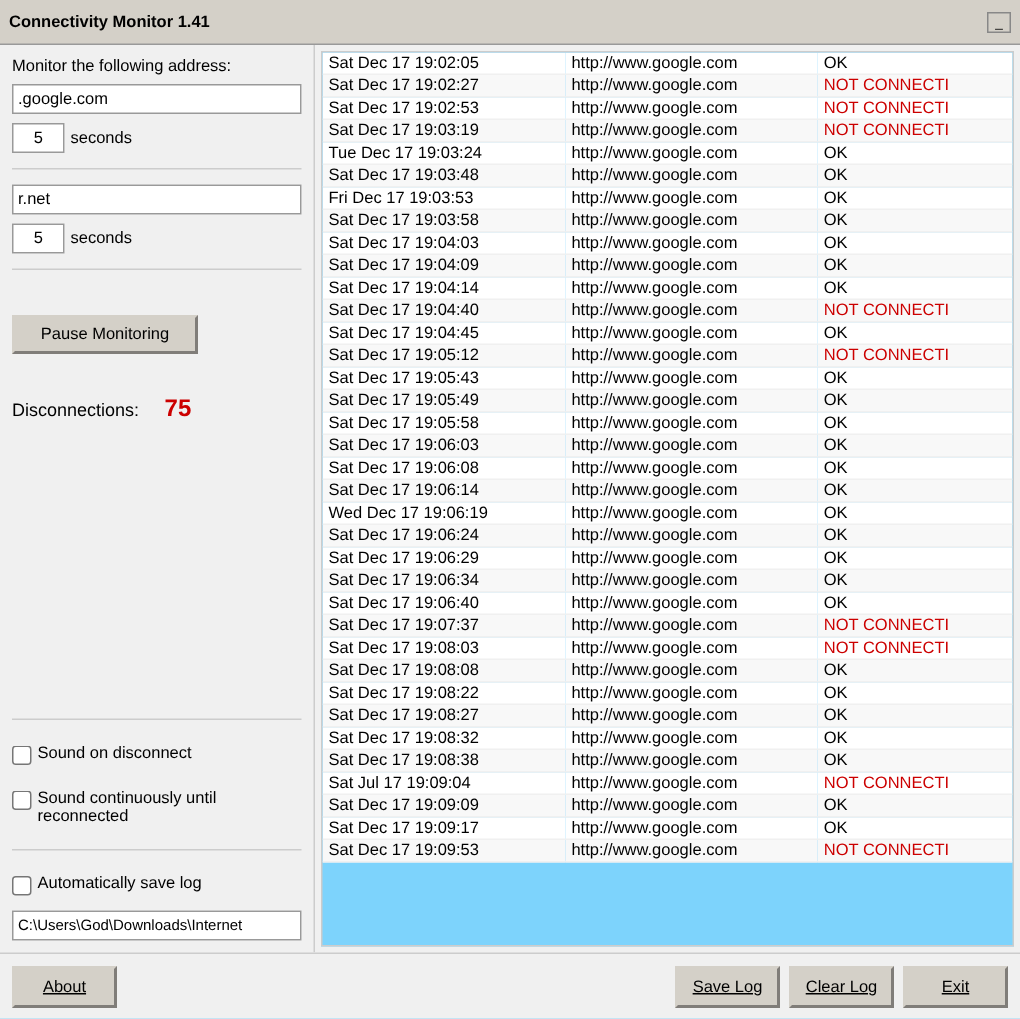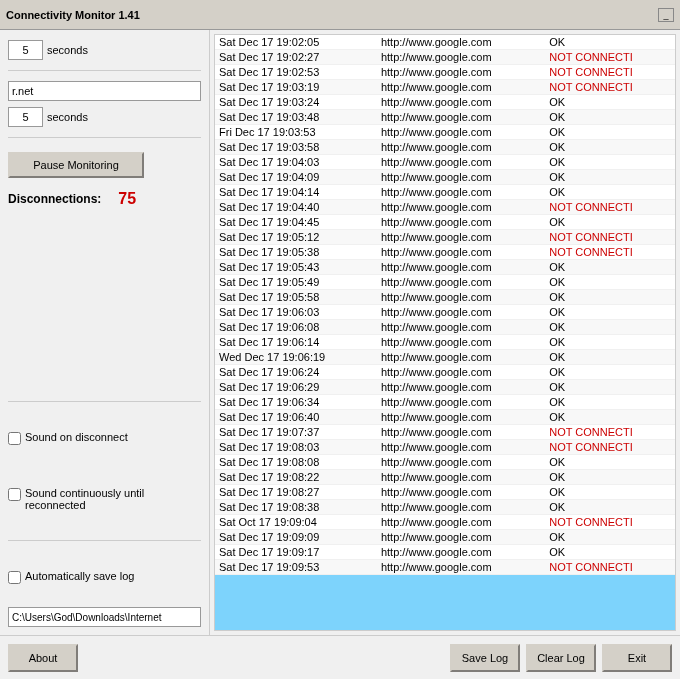"Monitor the following address:" div.section-label { html: none -> <div>Monitor the following address:</div> }
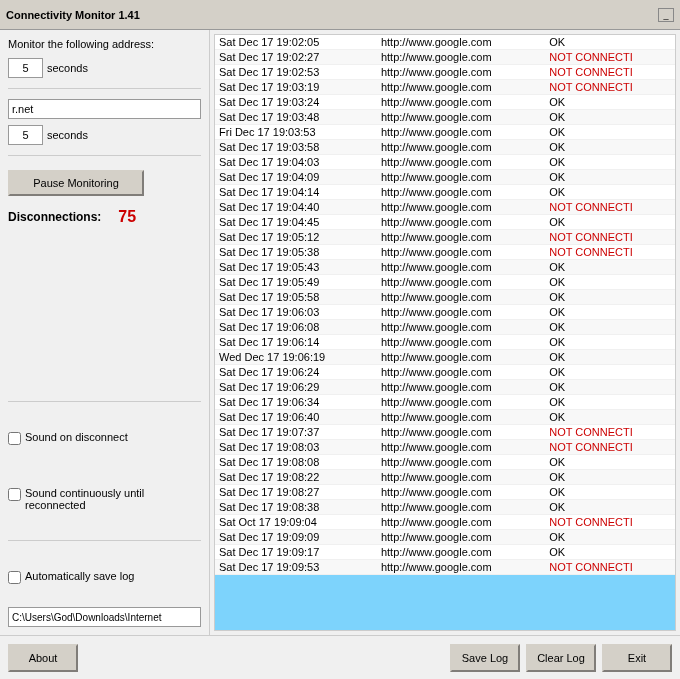".google.com" input.text-input { html: none -> <input> }
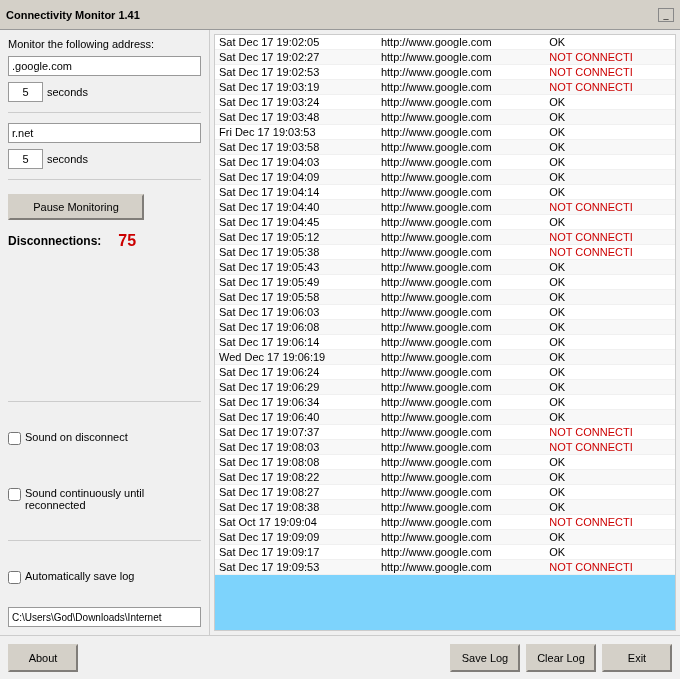"Sat Dec 17 19:03:24" td { text: Sat -> Tue }
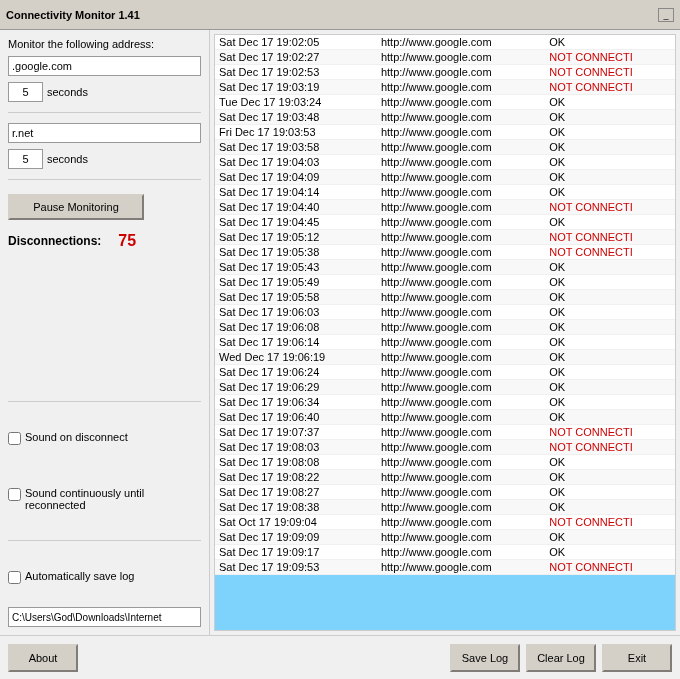"Pause Monitoring" .pause-btn { margin: 4px 0 -> 20px 0; width: 136px -> 124px }
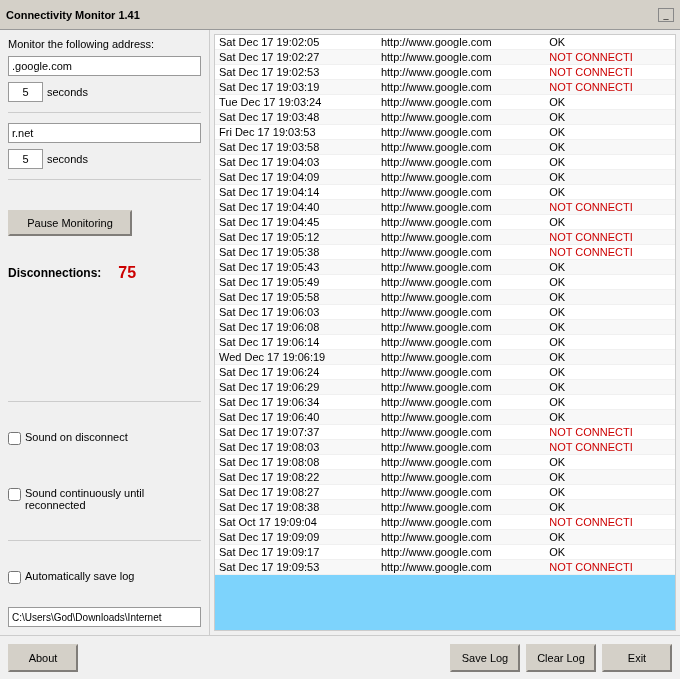"Sat Dec 17 19:05:38" tr { html: <tr> <td>Sat Dec 17 19:05:38</td> <td>http://www.google.com</td> <td>NOT CONNECTI</td> </tr> -> none }
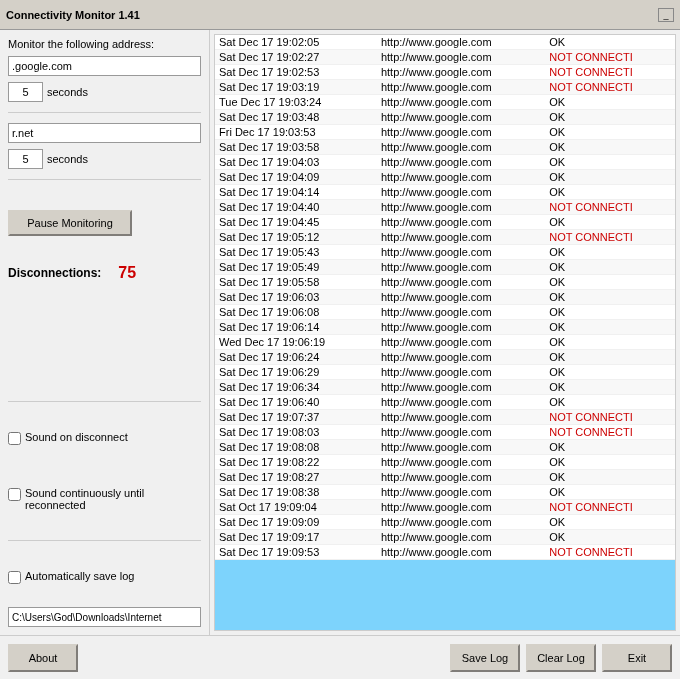"Disconnections:" .disconnections-label { font-weight: bold -> normal }
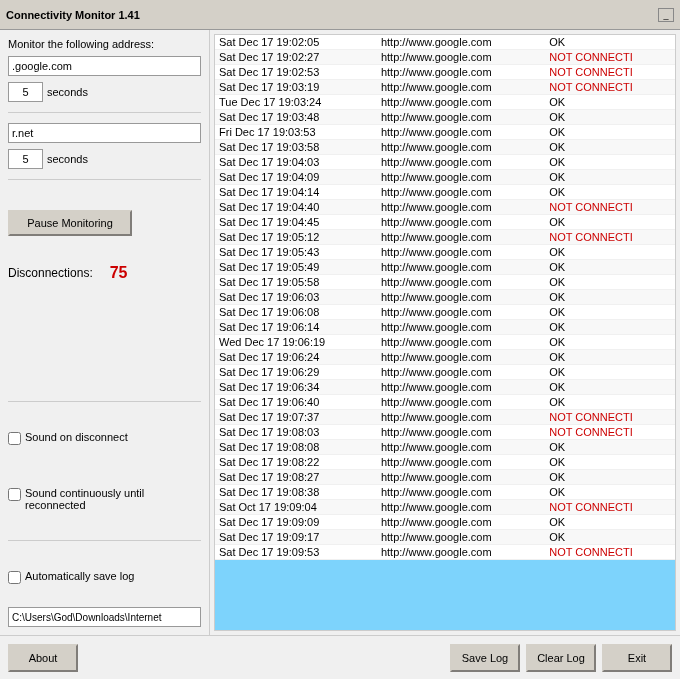"Sat Dec 17 19:08:32" tr { html: none -> <tr> <td>Sat Dec 17 19:08:32</td> <td>http://www.google.com</td> <td>OK</td> </tr> }
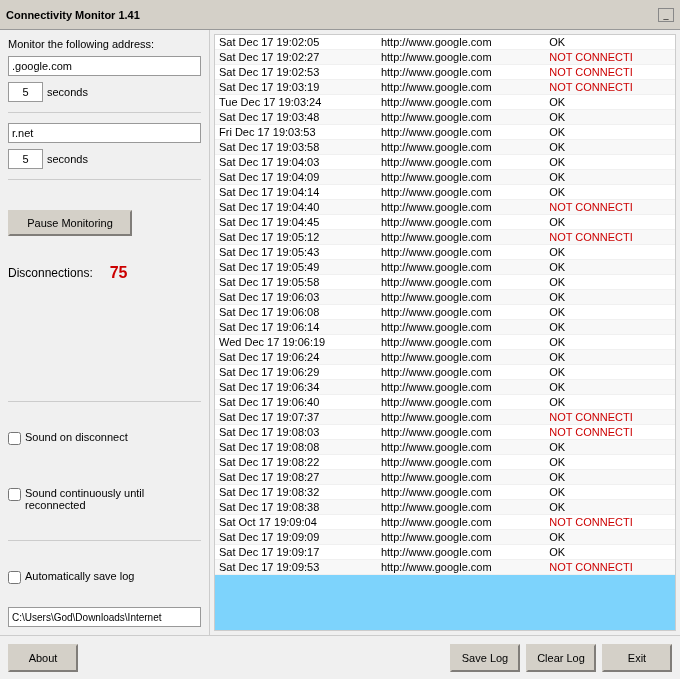"Sound on disconnect" .checkbox-row { margin: 19px 0 -> 6px 0 }
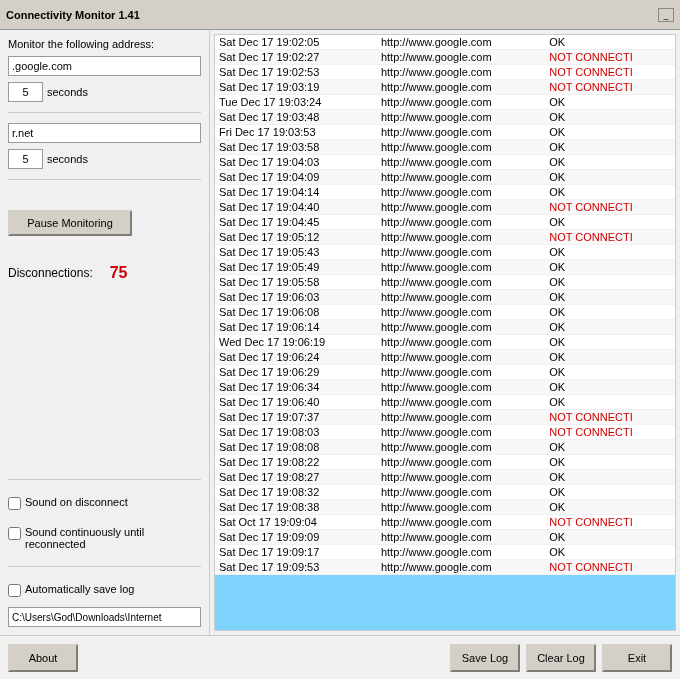"Sat Oct 17 19:09:04" td { text: Oct -> Jul }
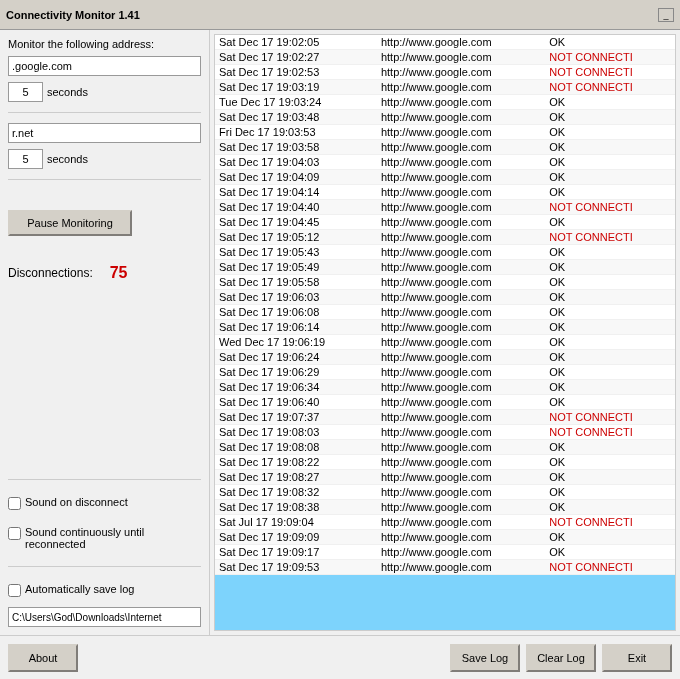"About" .bottom-btn { text-decoration: none -> underline }
